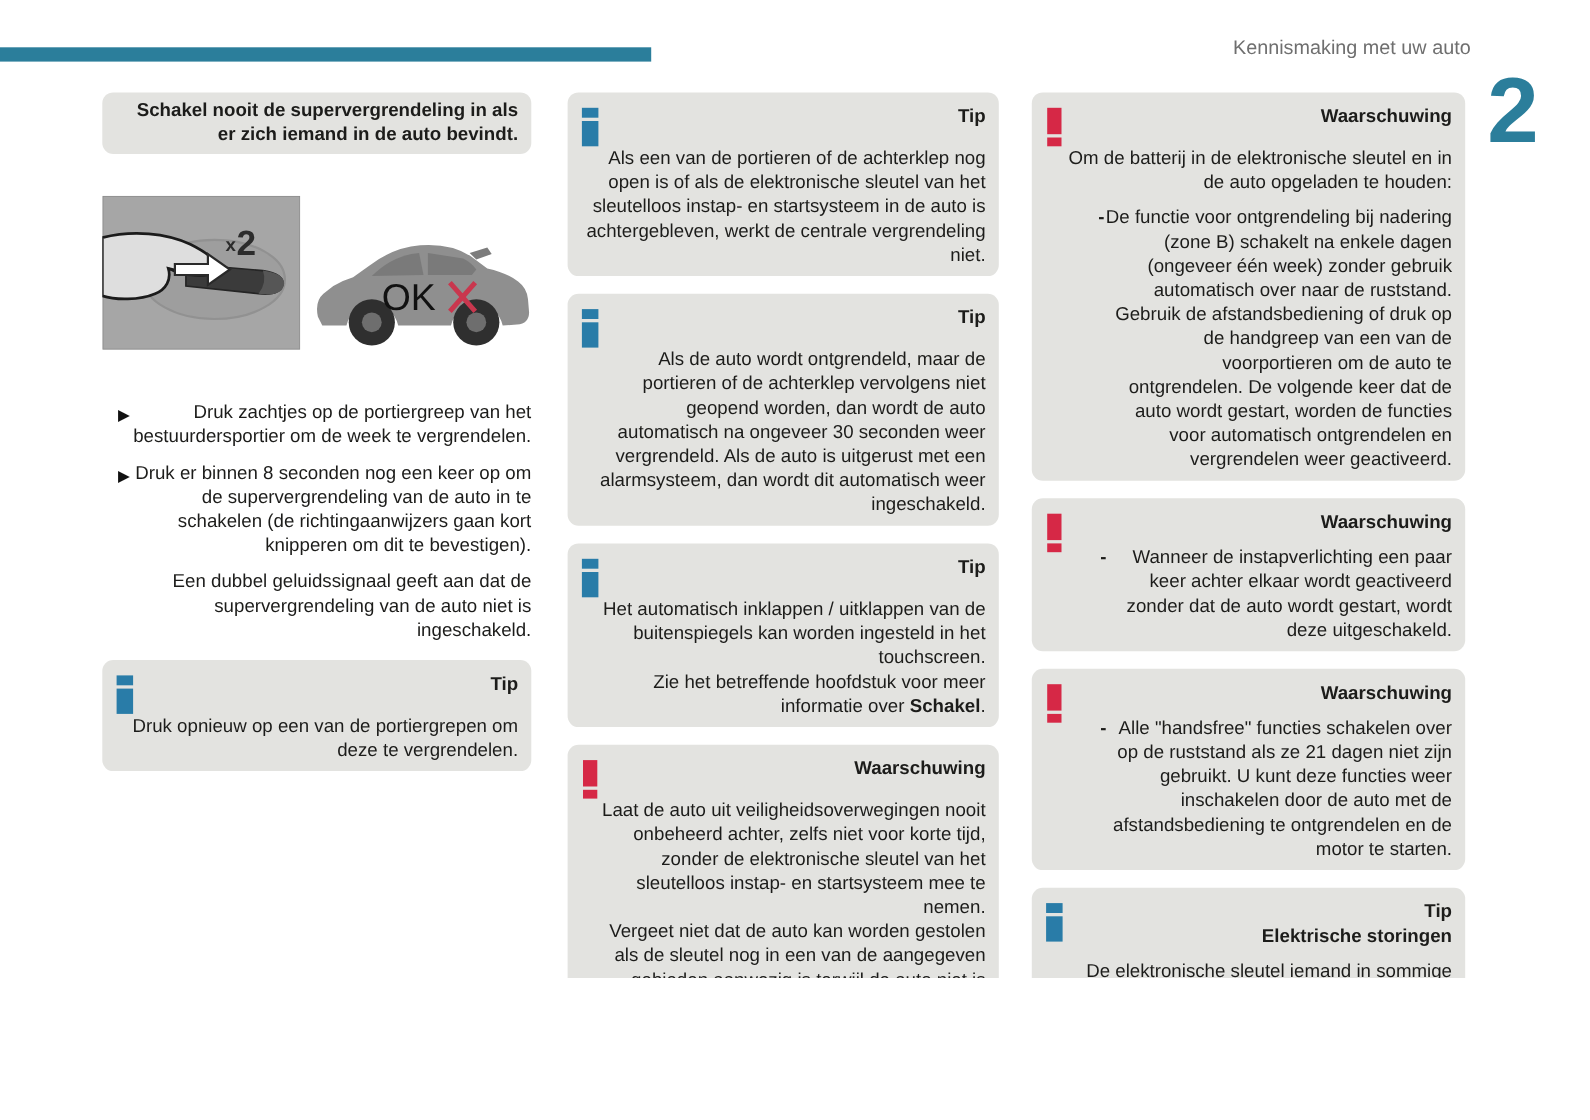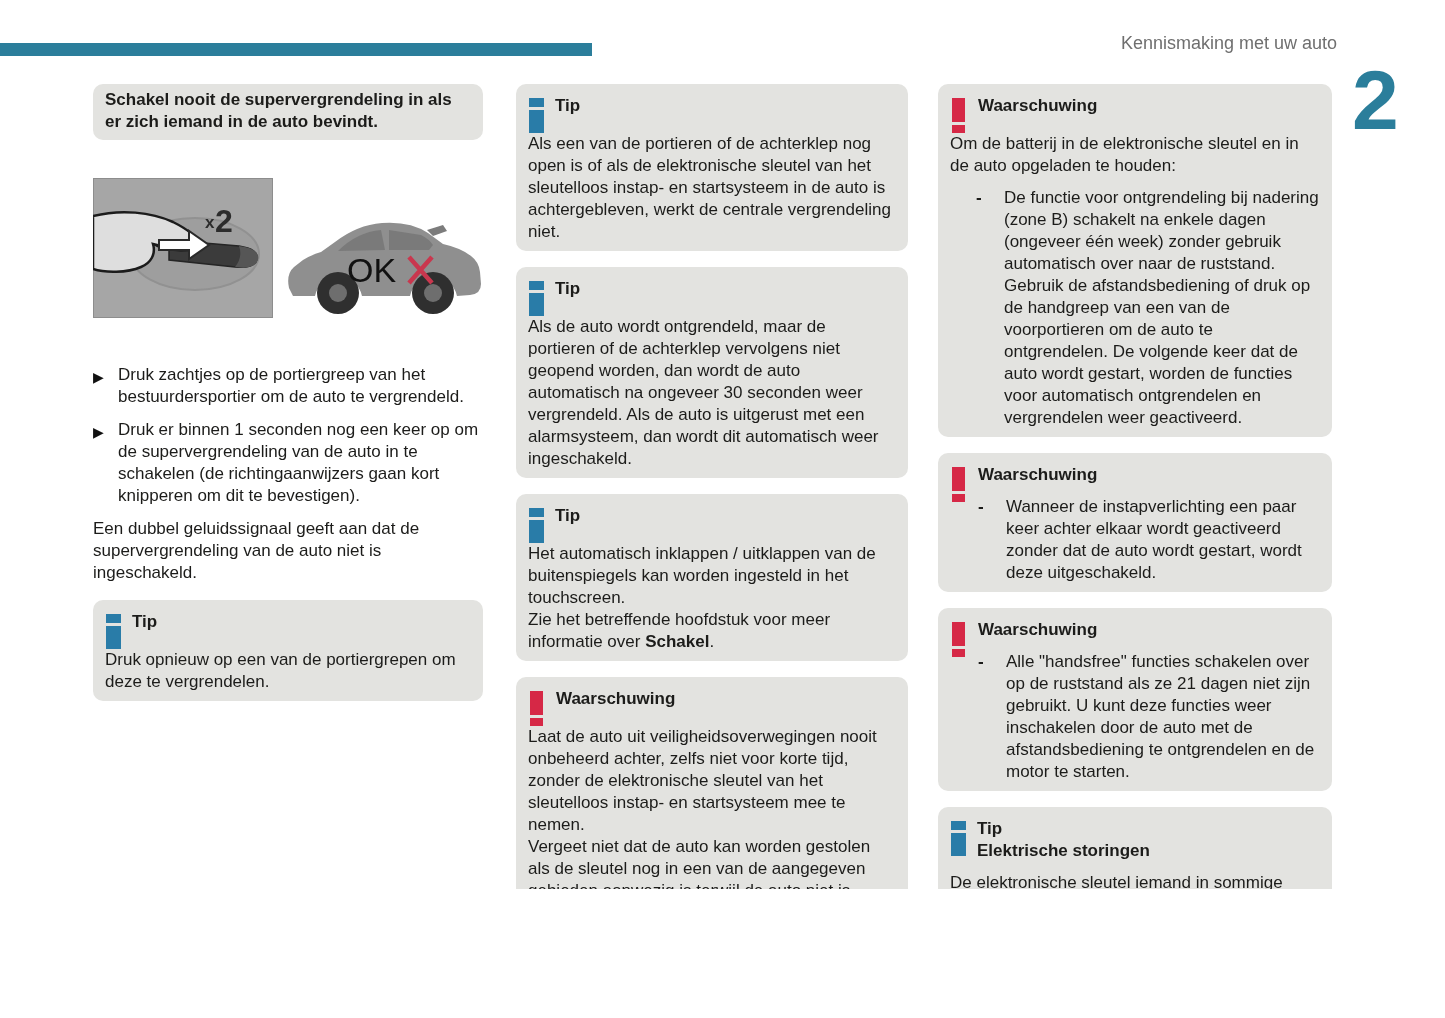"Schakel nooit de supervergrendeling in" .col { text-align: none -> right }
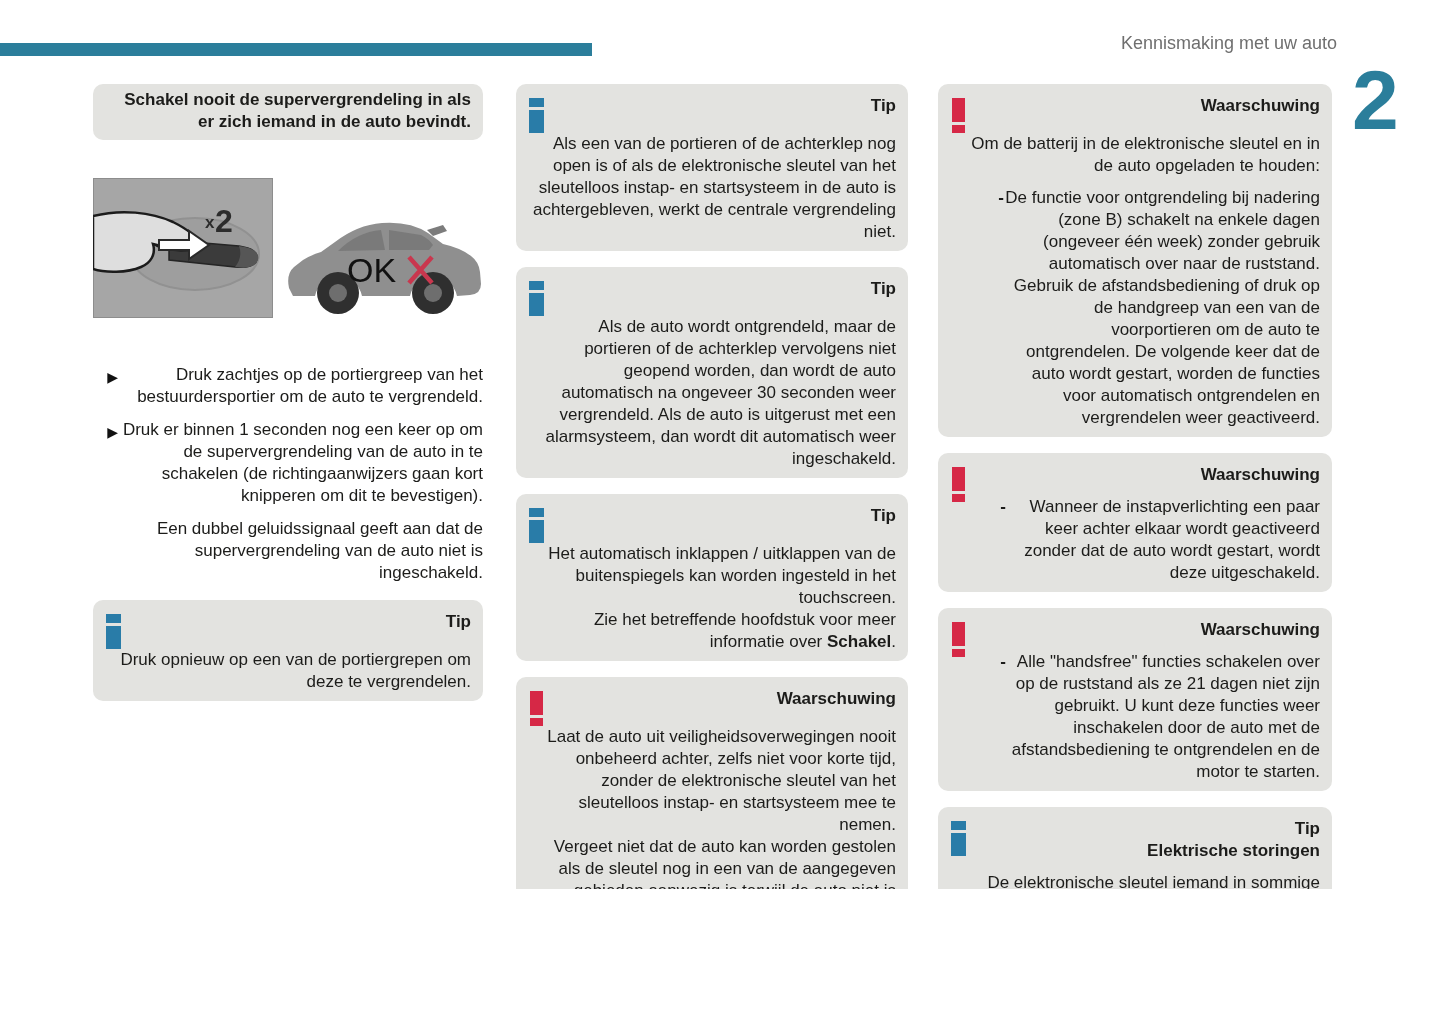"Druk zachtjes op de portiergreep" span.atext { text: auto te vergrendeld -> week te vergrendelen }
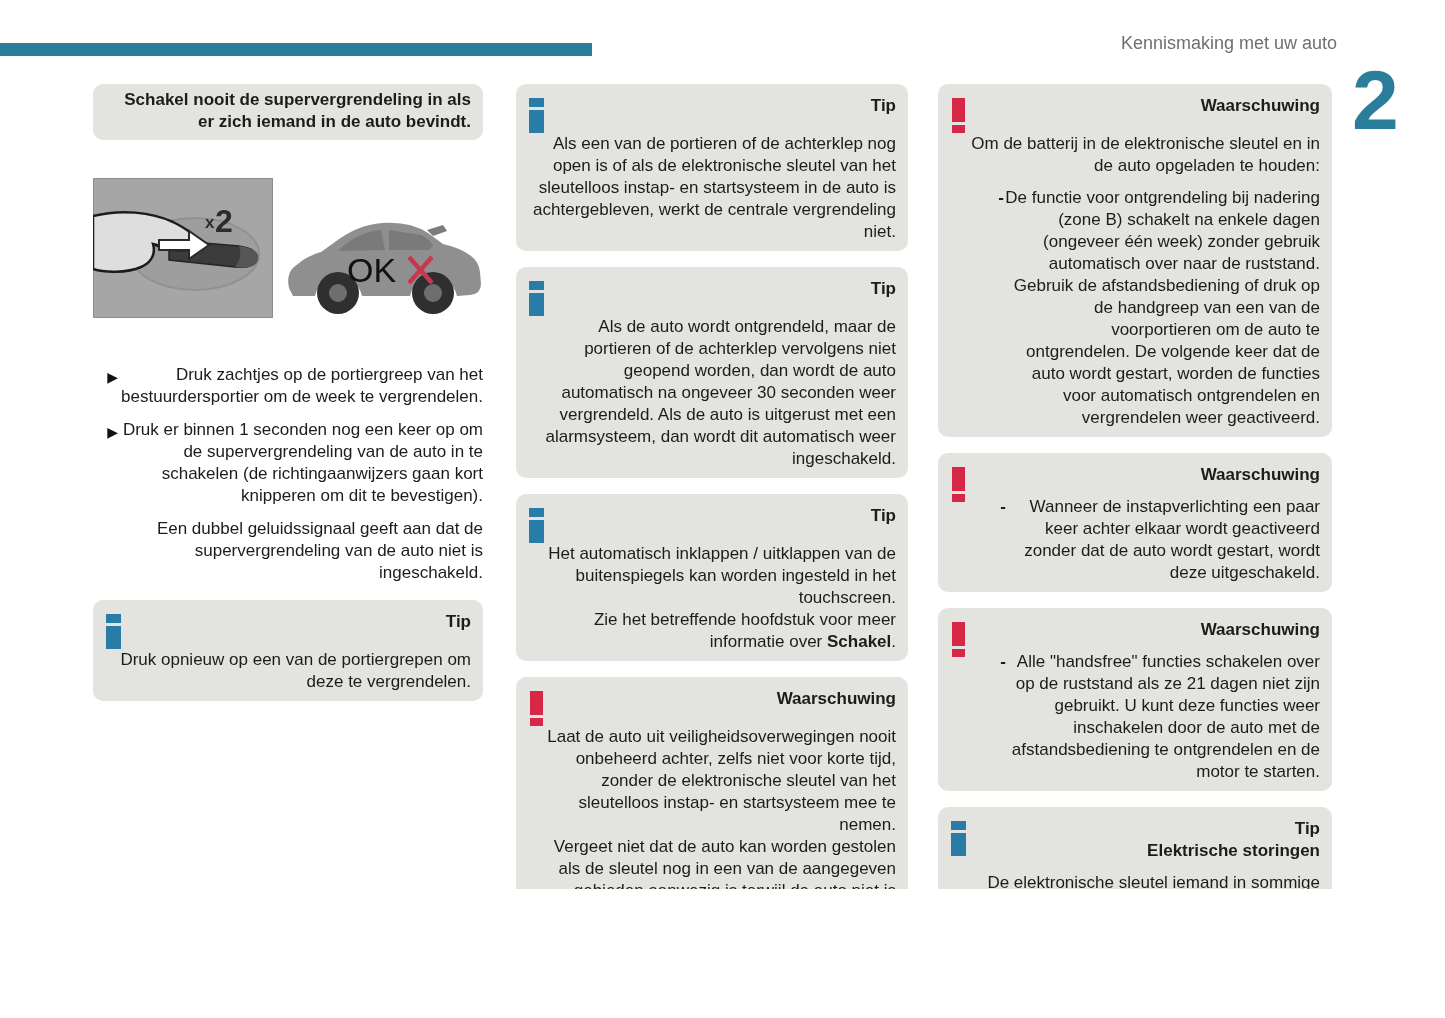"Druk er binnen 1 seconden" span.atext { text: 1 -> 8 }
